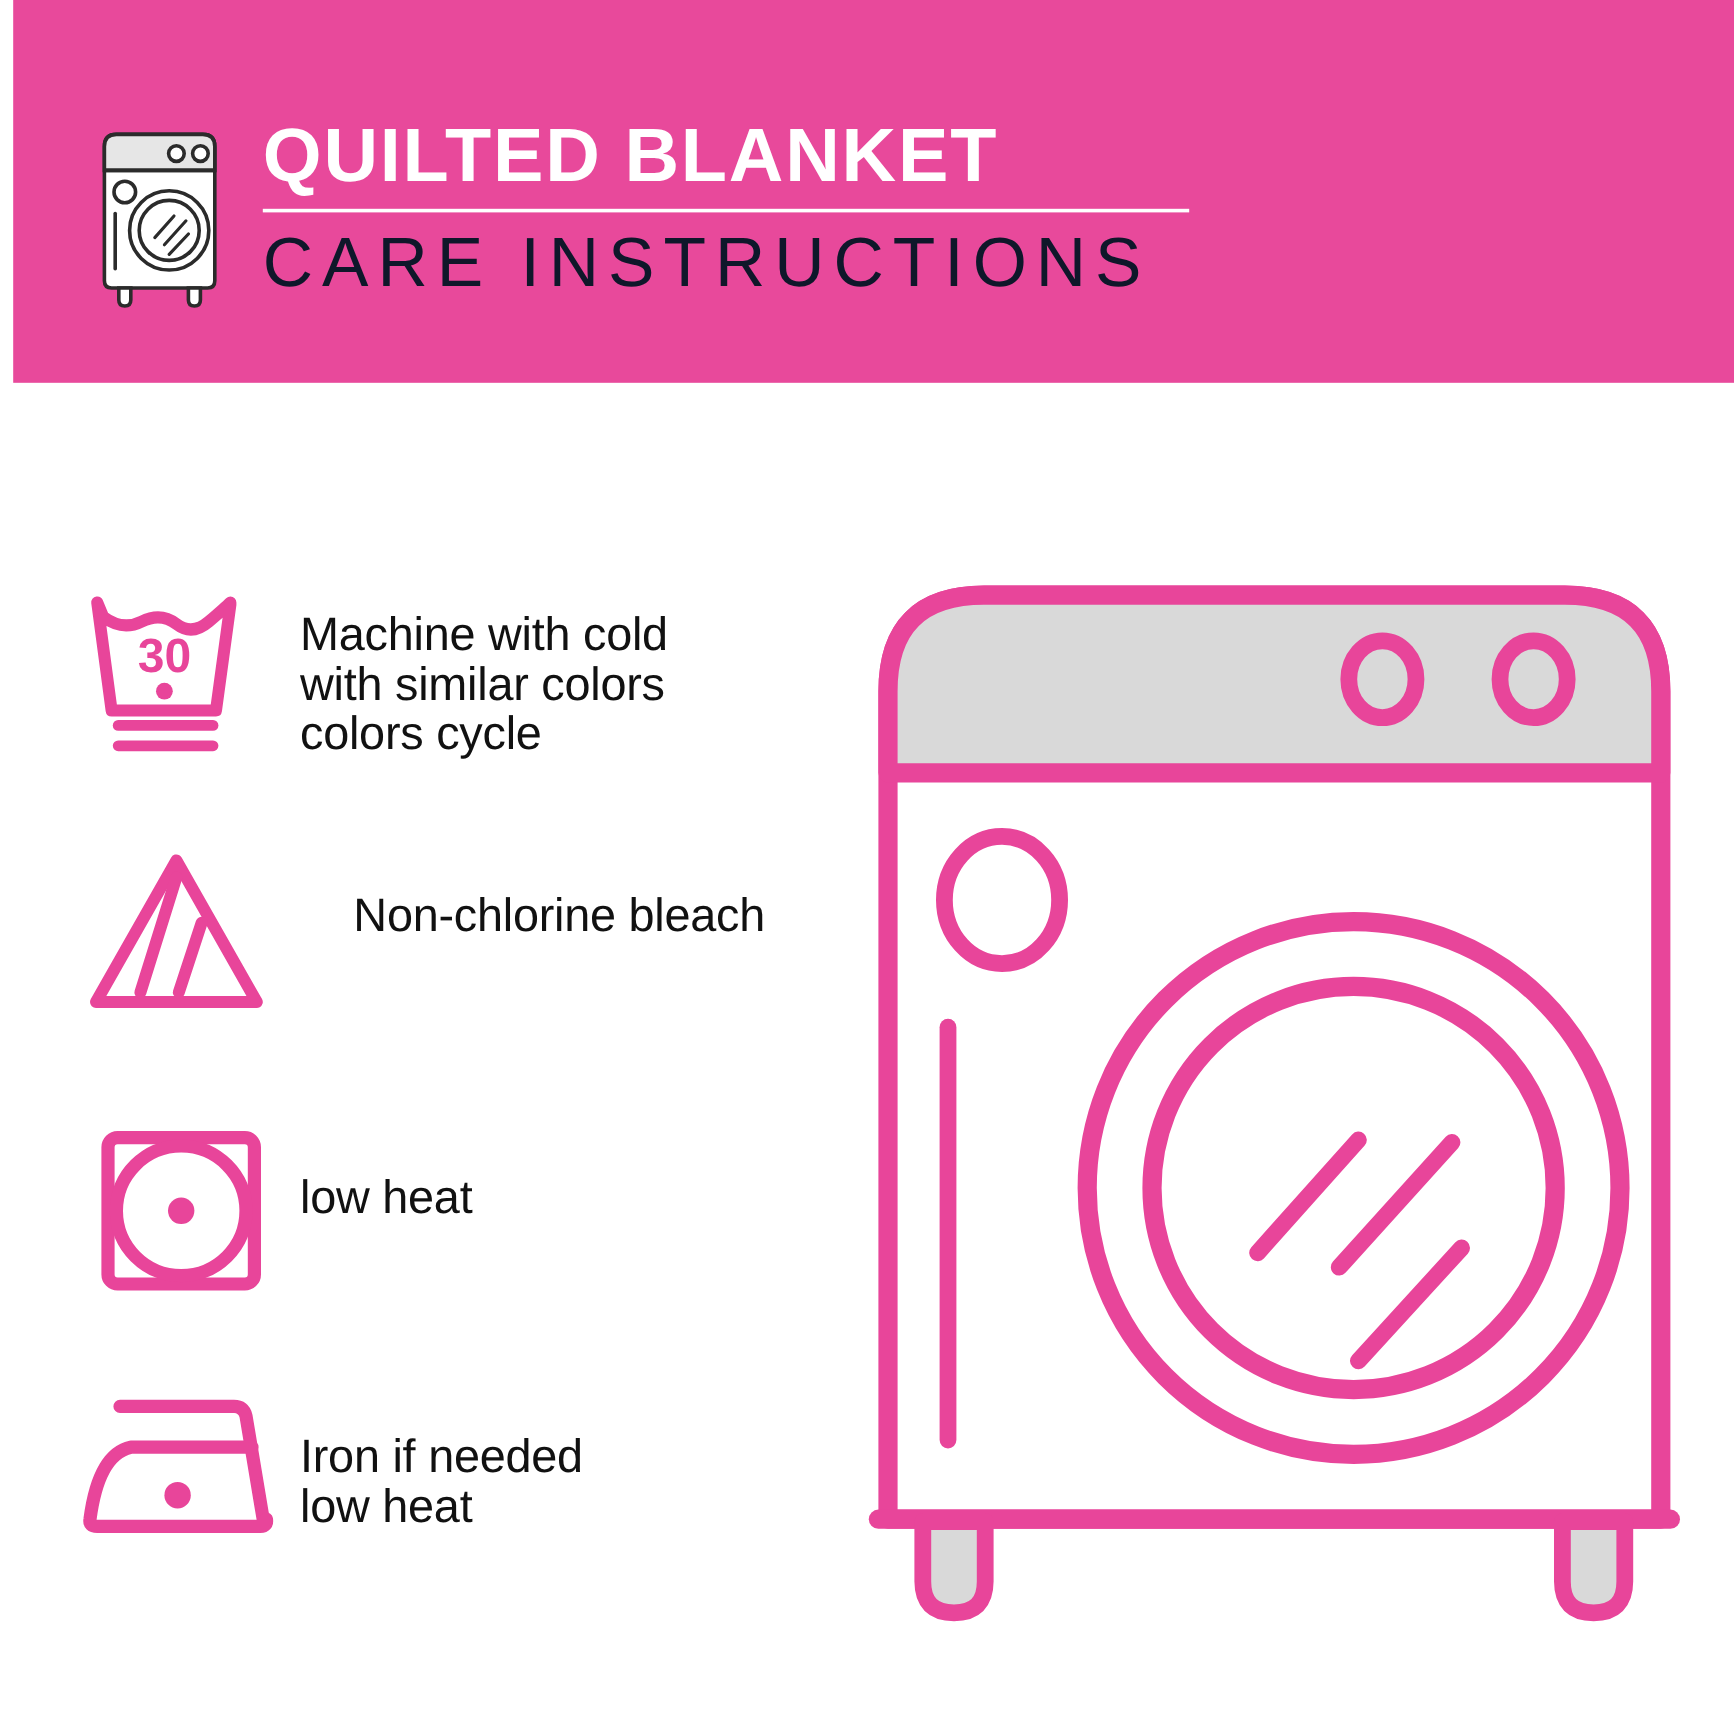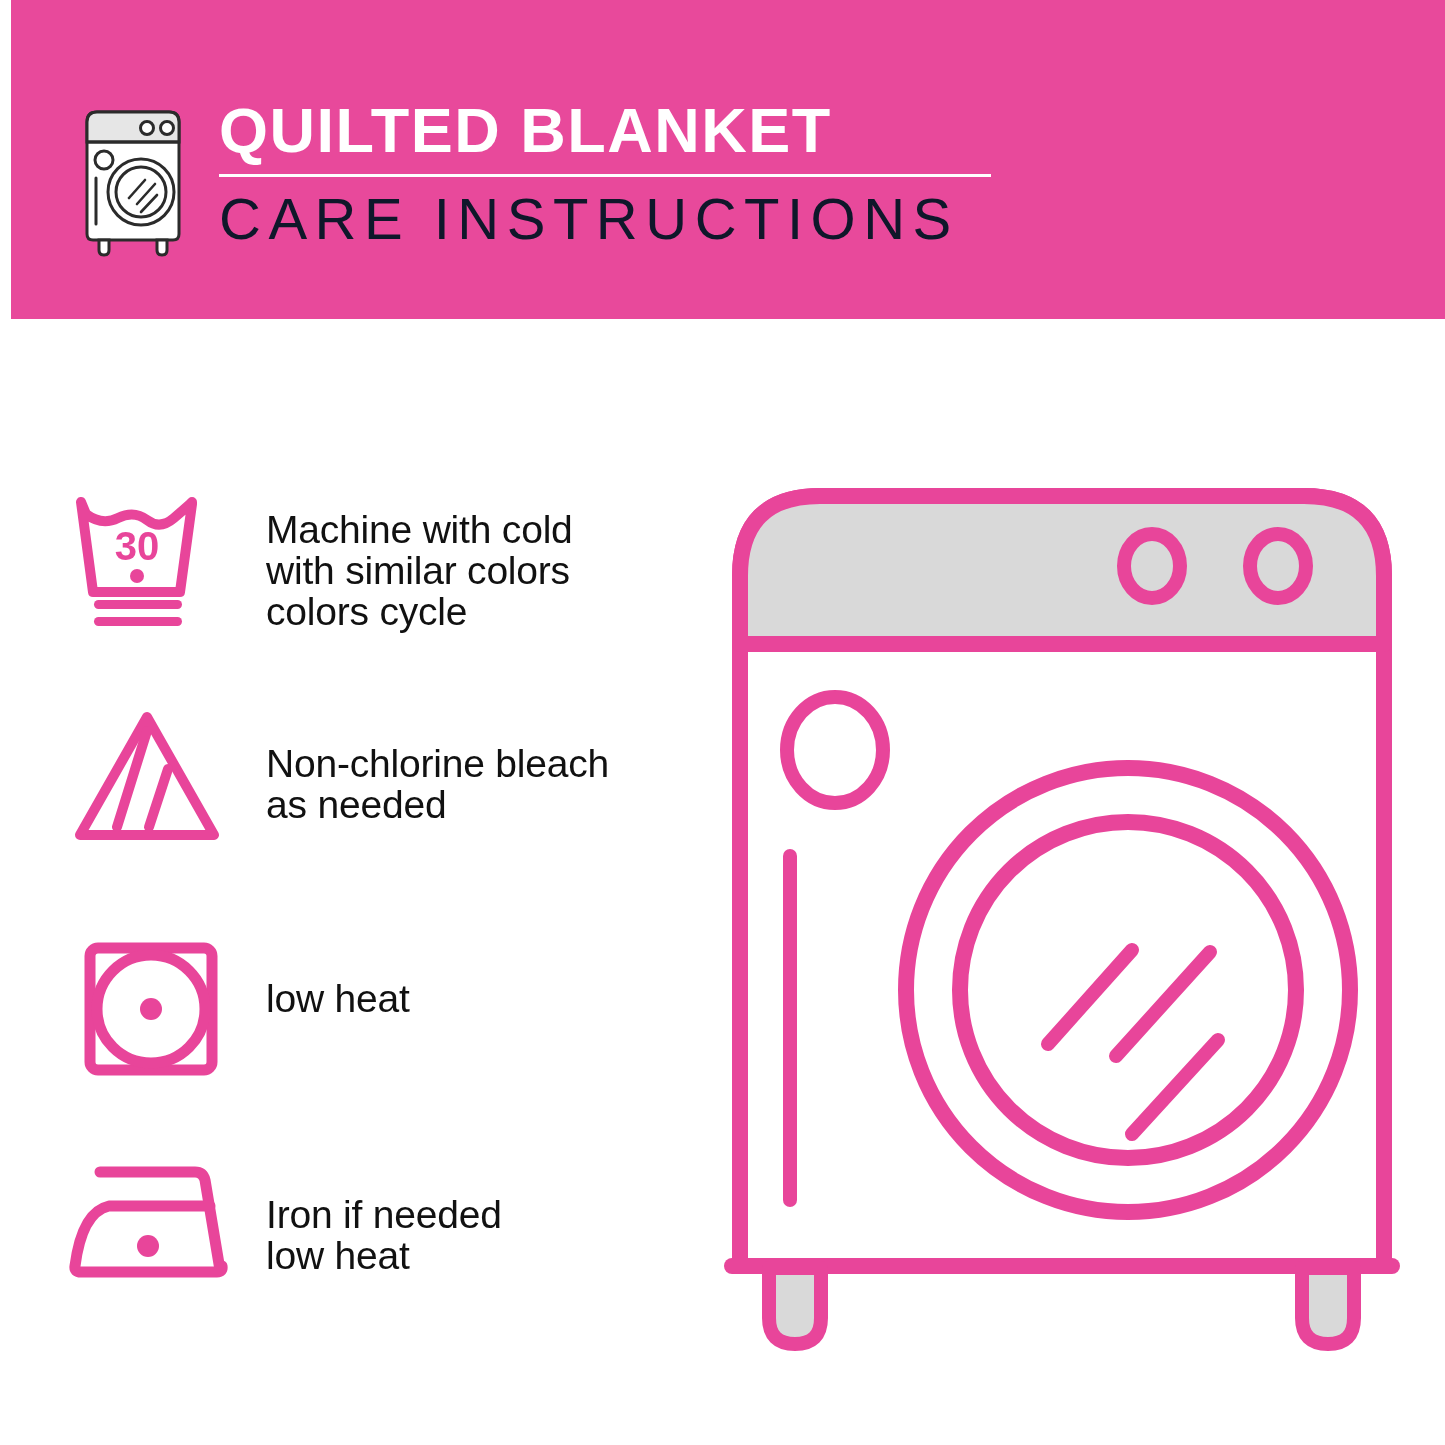"30" .care-row { gap: 16px -> none }
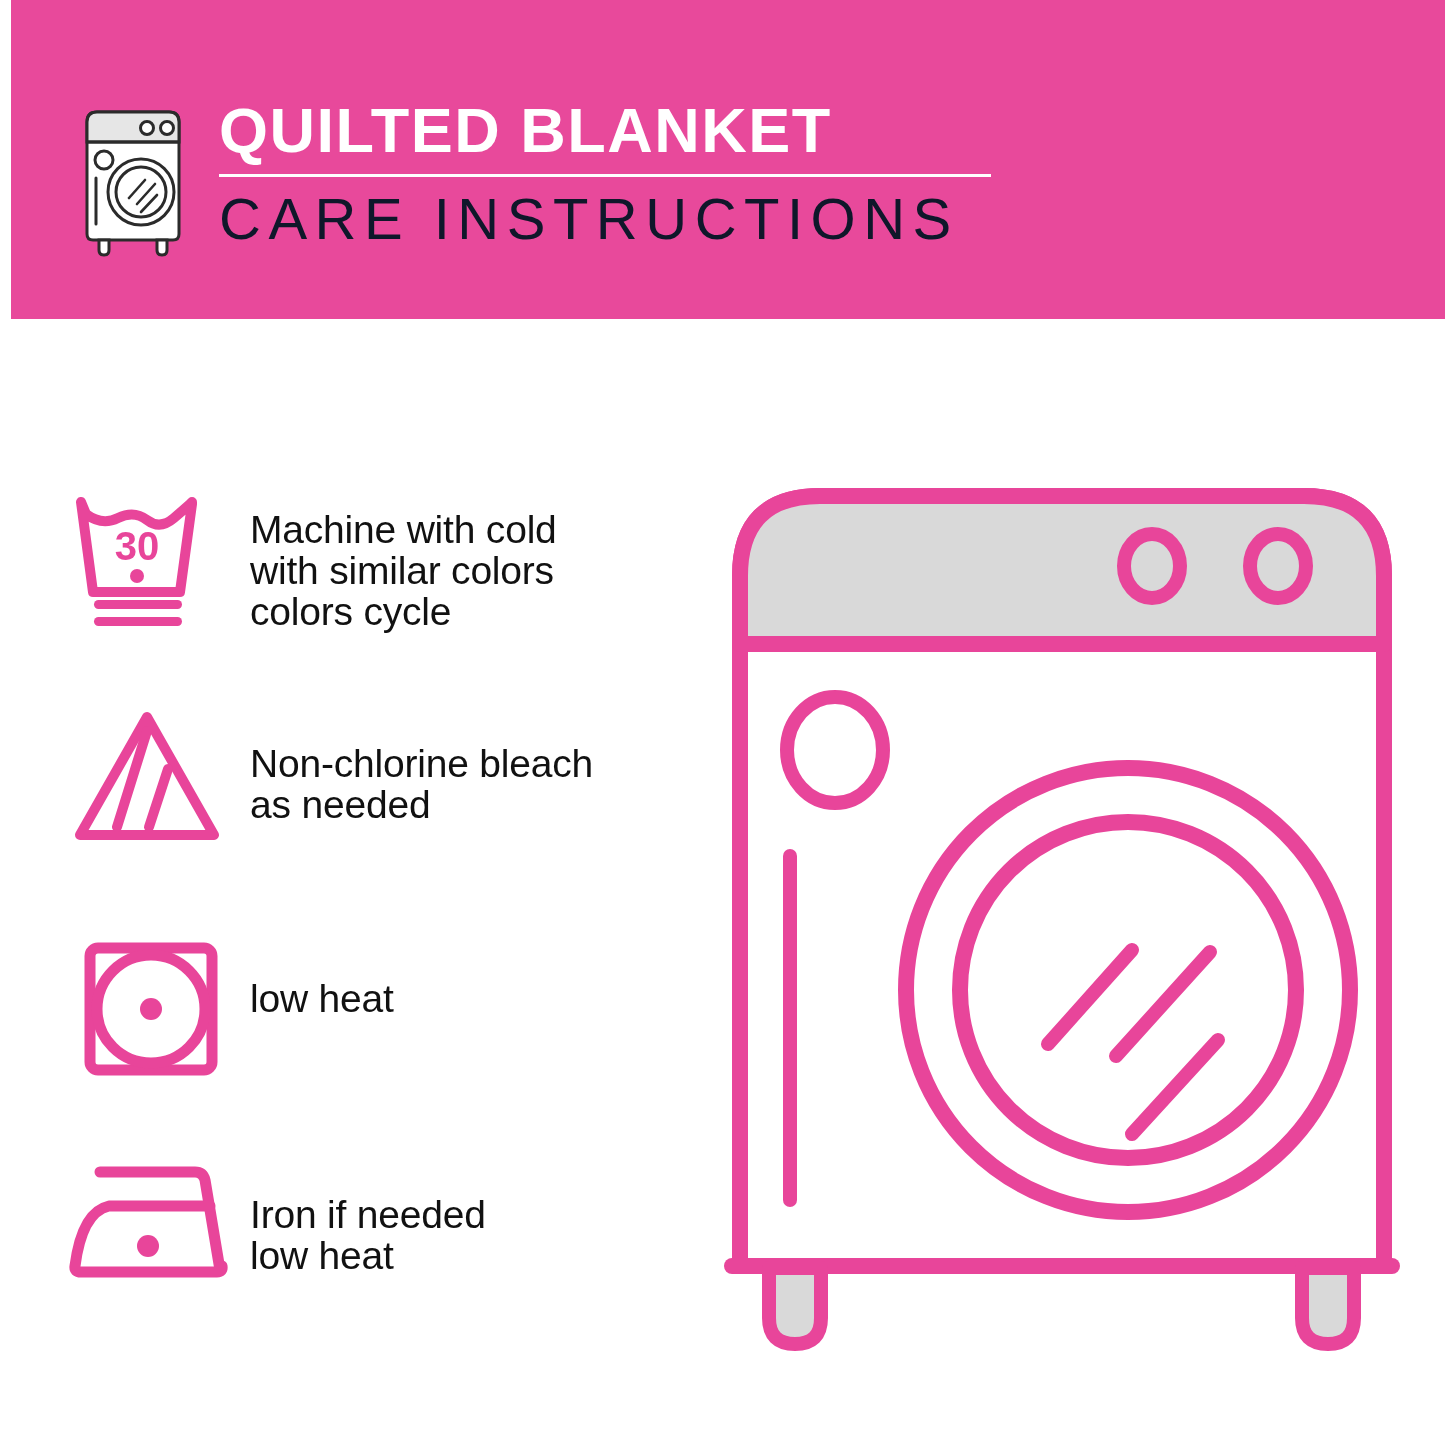"Non-chlorine bleach" .care-row.r1 .care-text { text-align: none -> center }
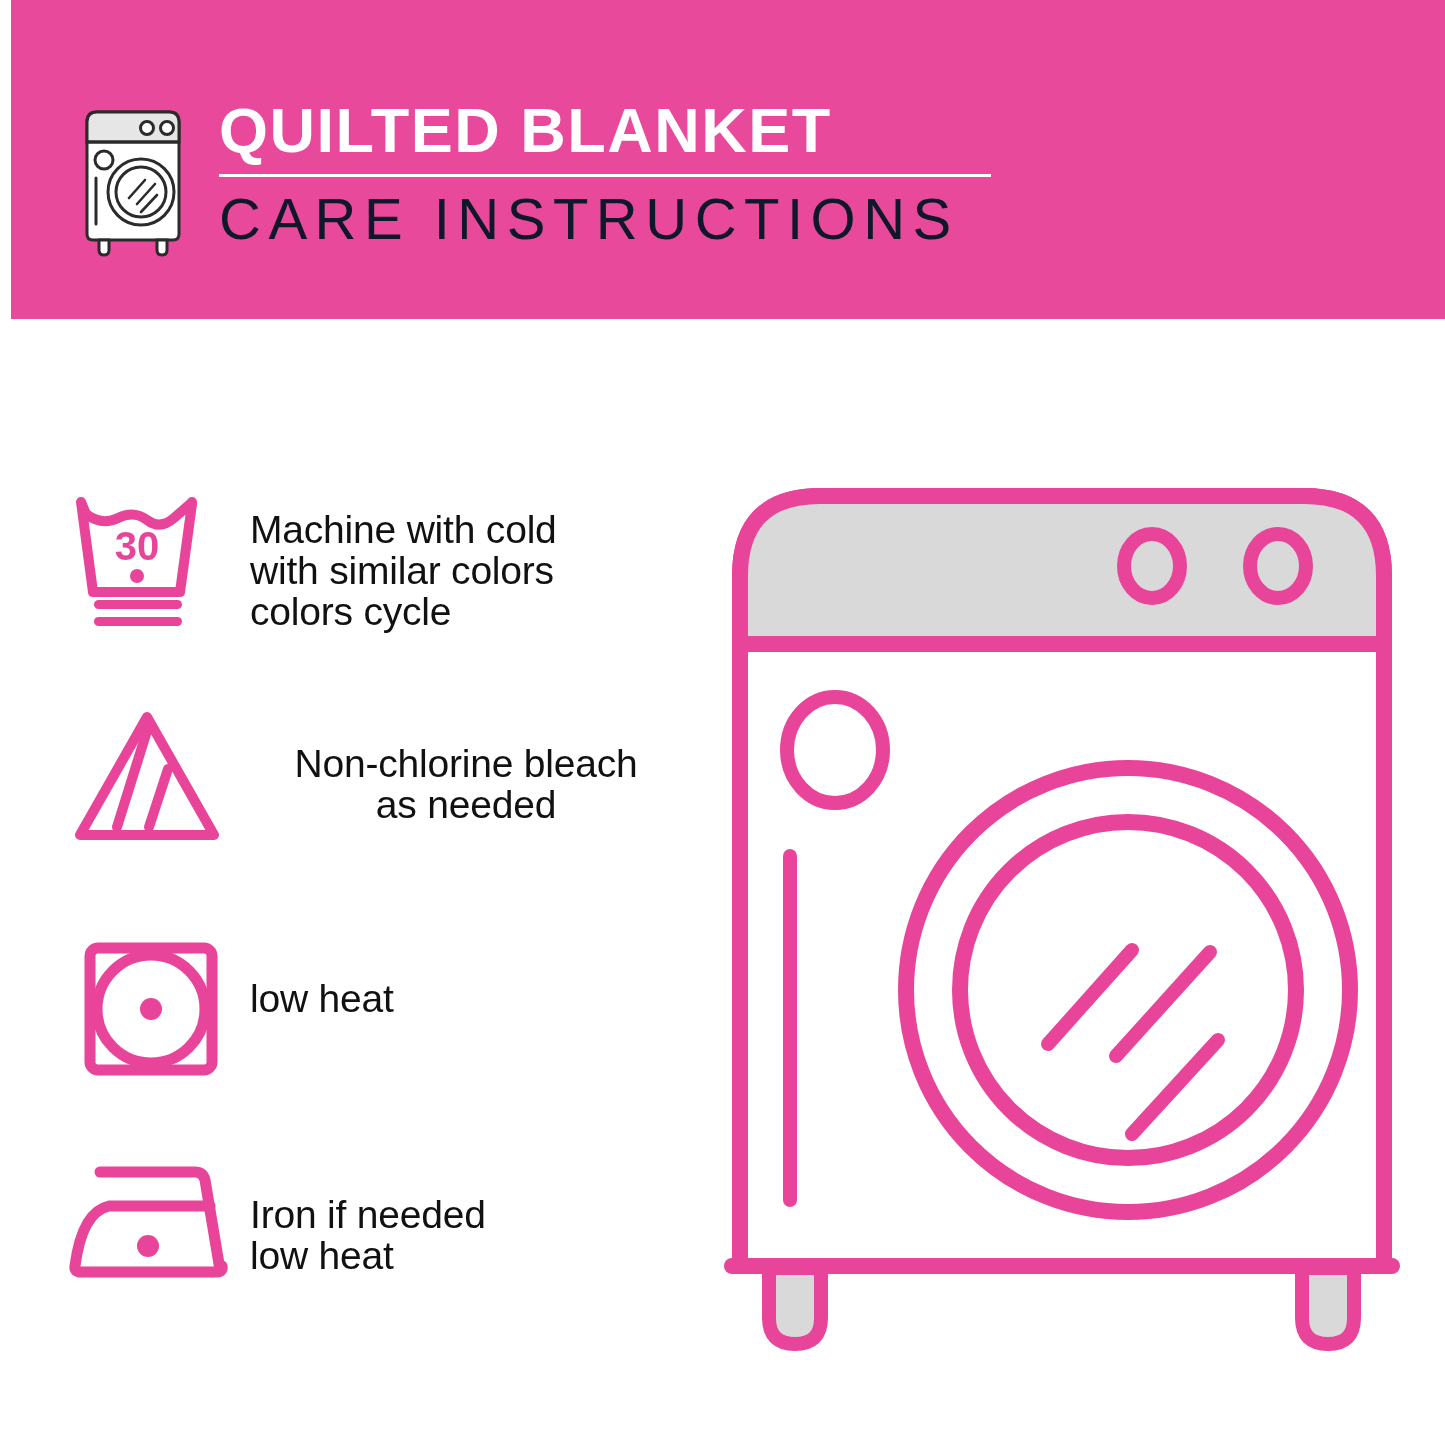"as needed" span.ln { html: <span>as needed</span> -> none }
